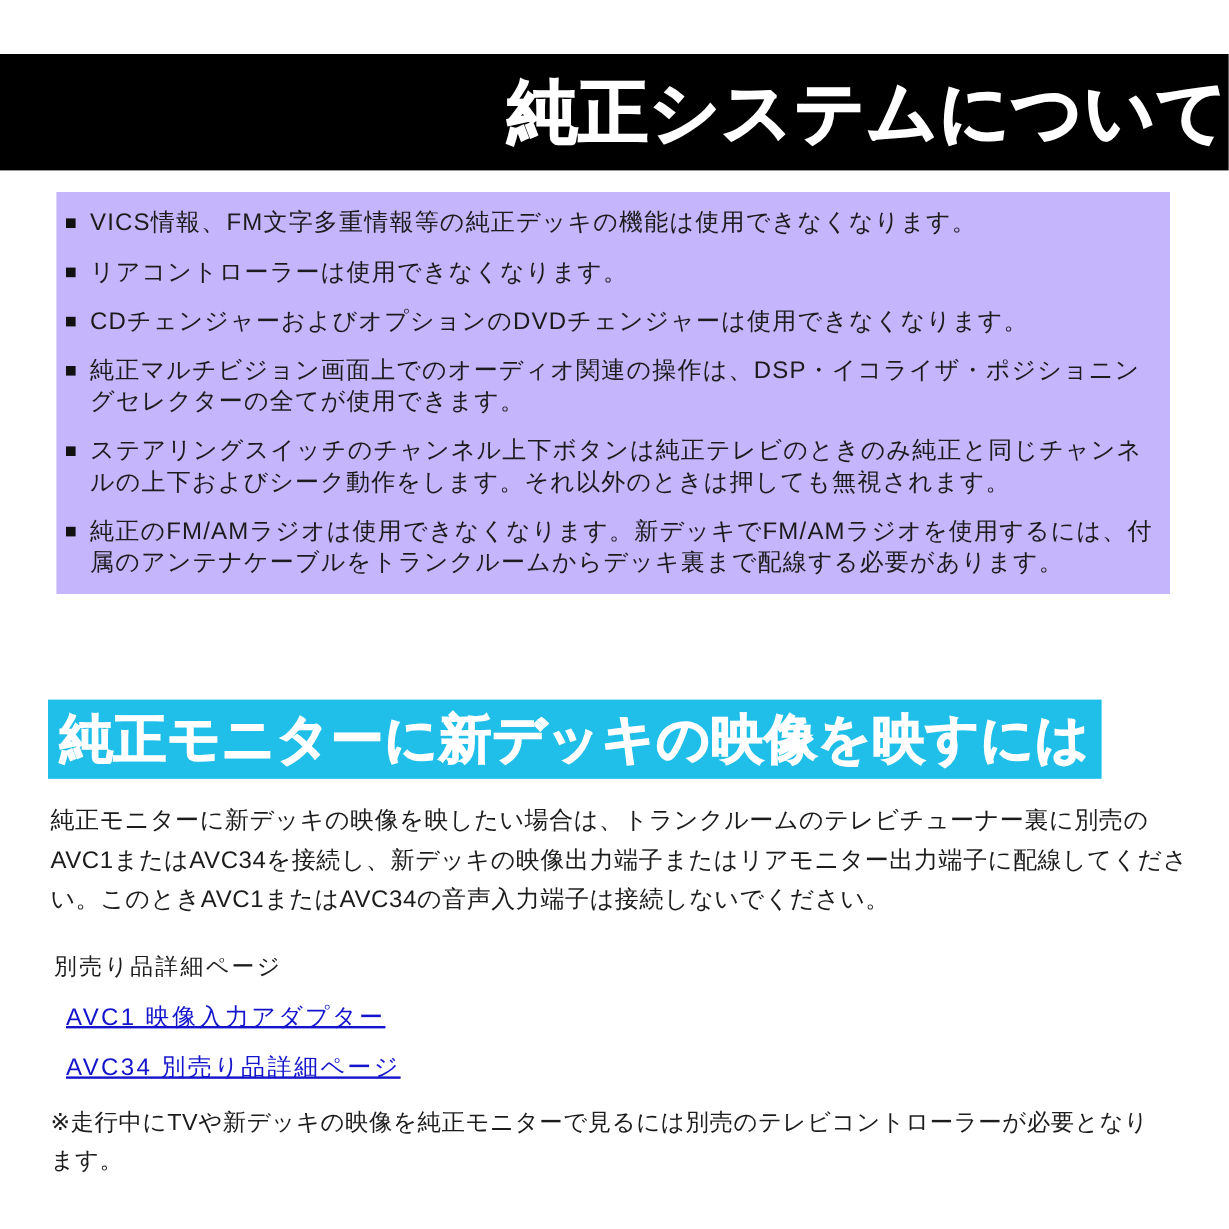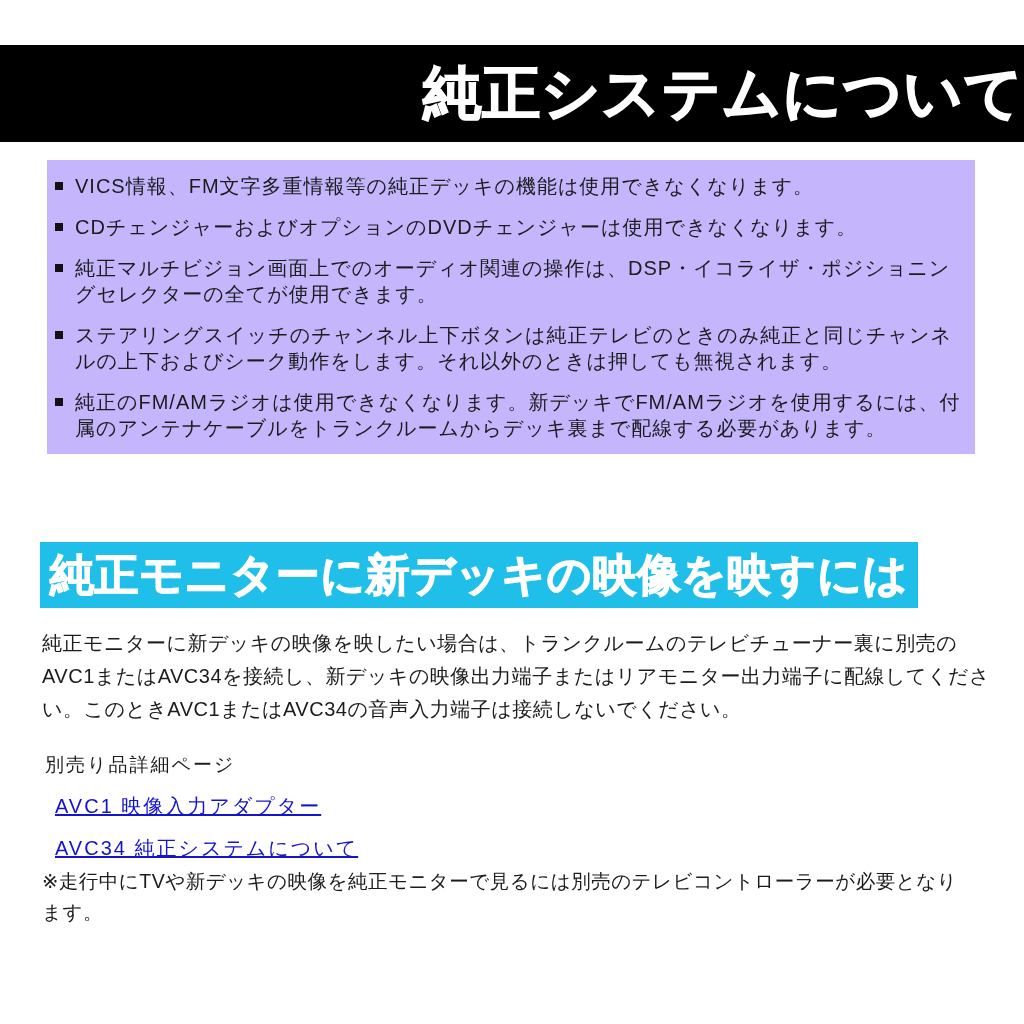"リアコントローラーは使用できなくなります。" li { html: none -> <li> <span></span> <span>リアコントローラーは使用できなくなります。</span> </li> }
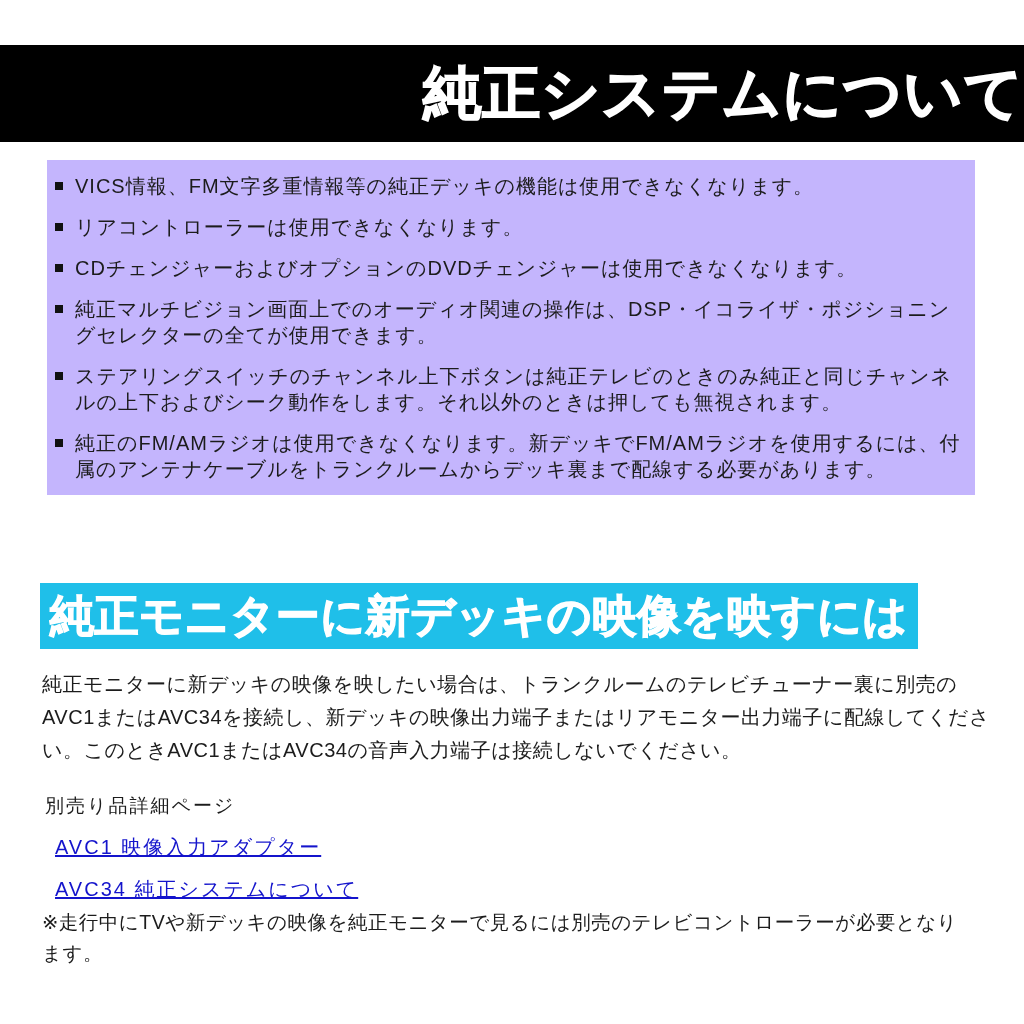"AVC34 純正システムについて" a { text: 純正システムについて -> 別売り品詳細ページ }
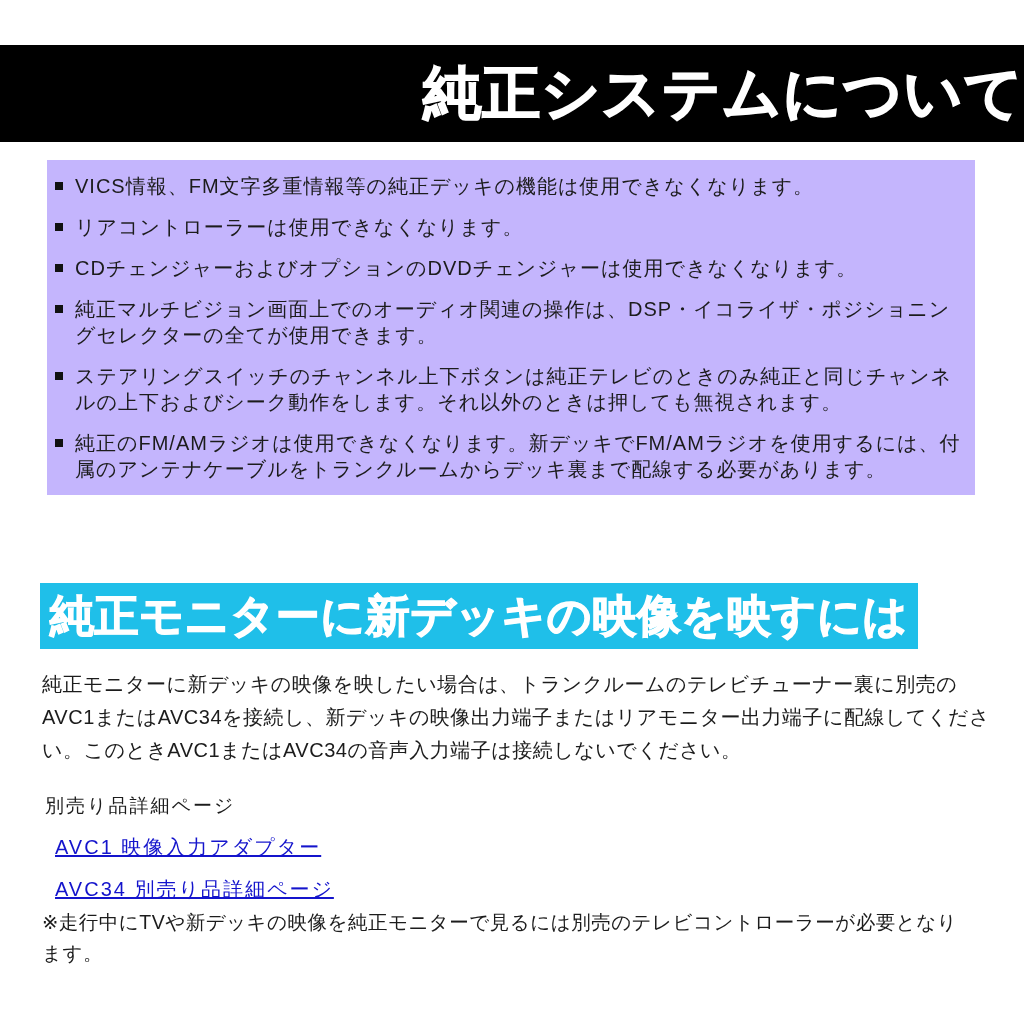"※走行中にTVや新デッキの映像を純正モニターで見るには別売のテレビコントローラー" .note { margin: 4px 60px 0 42px -> 18px 60px 0 42px }
